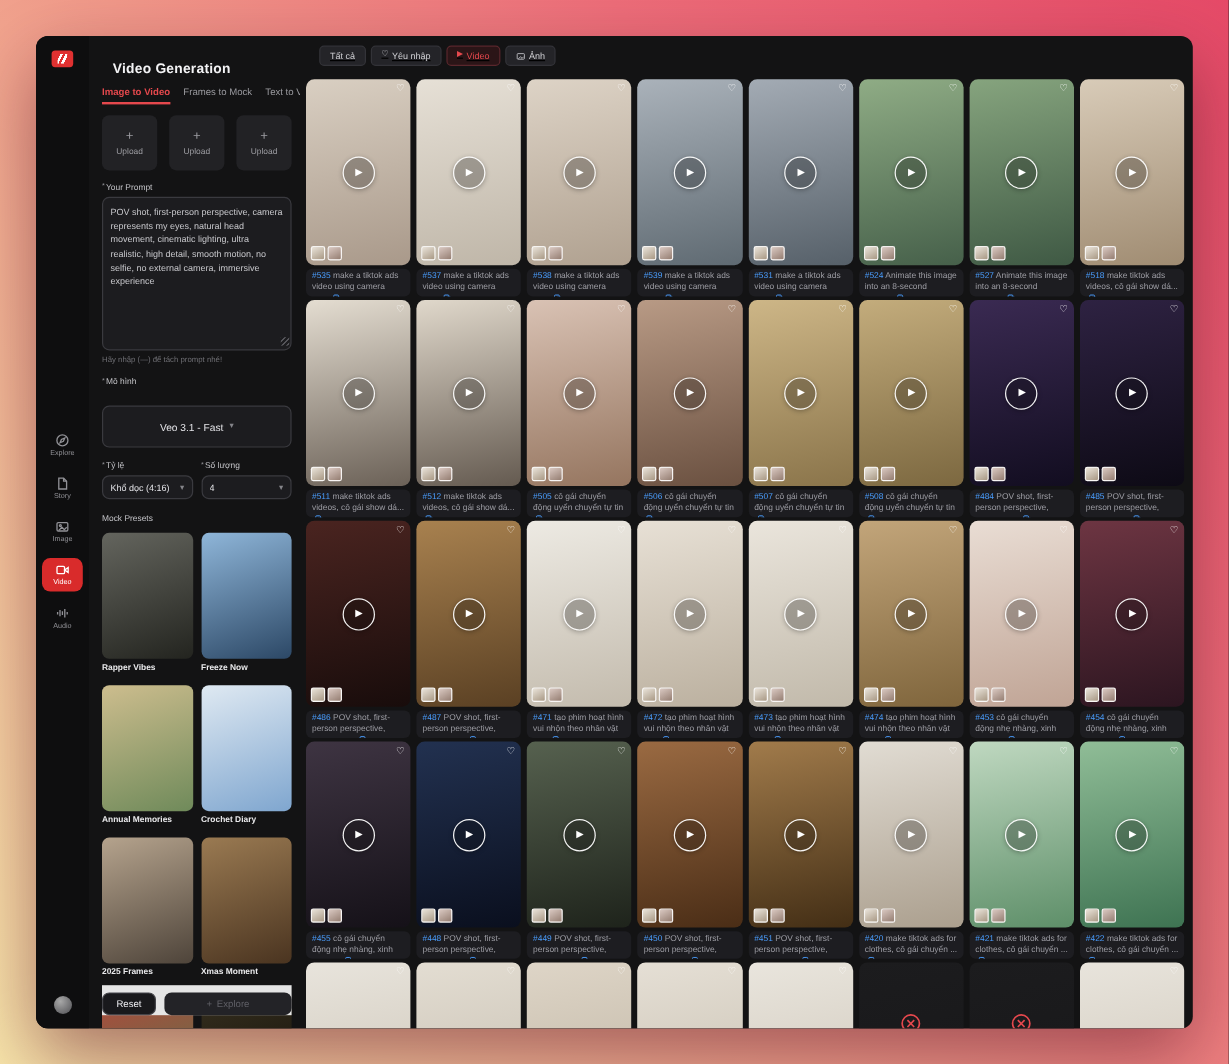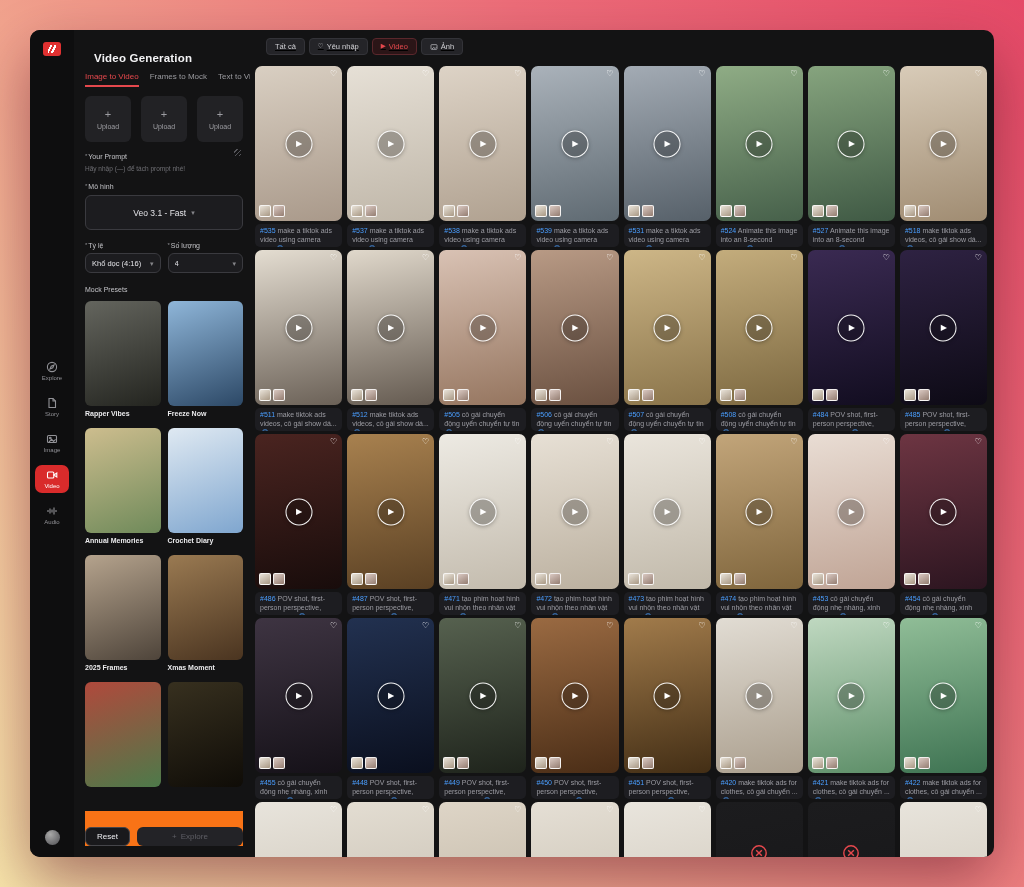"Image to Video" .ptab.active { font-weight: none -> bold }
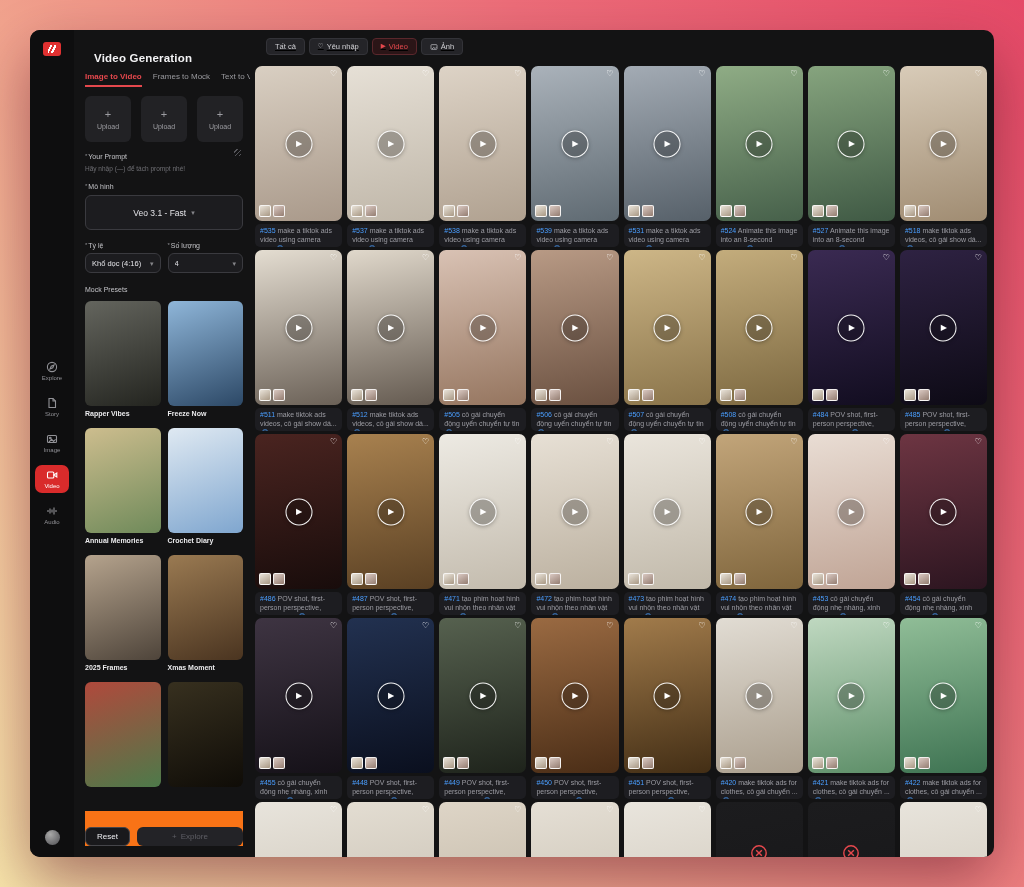"POV shot, first-person perspective, camera" div.ta { html: none -> <div>POV shot, first-person perspective, camera represents my eyes, natural head movement, cinematic lighting, ultra realistic, high detail, smooth motion, no selfie, no external camera, immersive experience</div> }
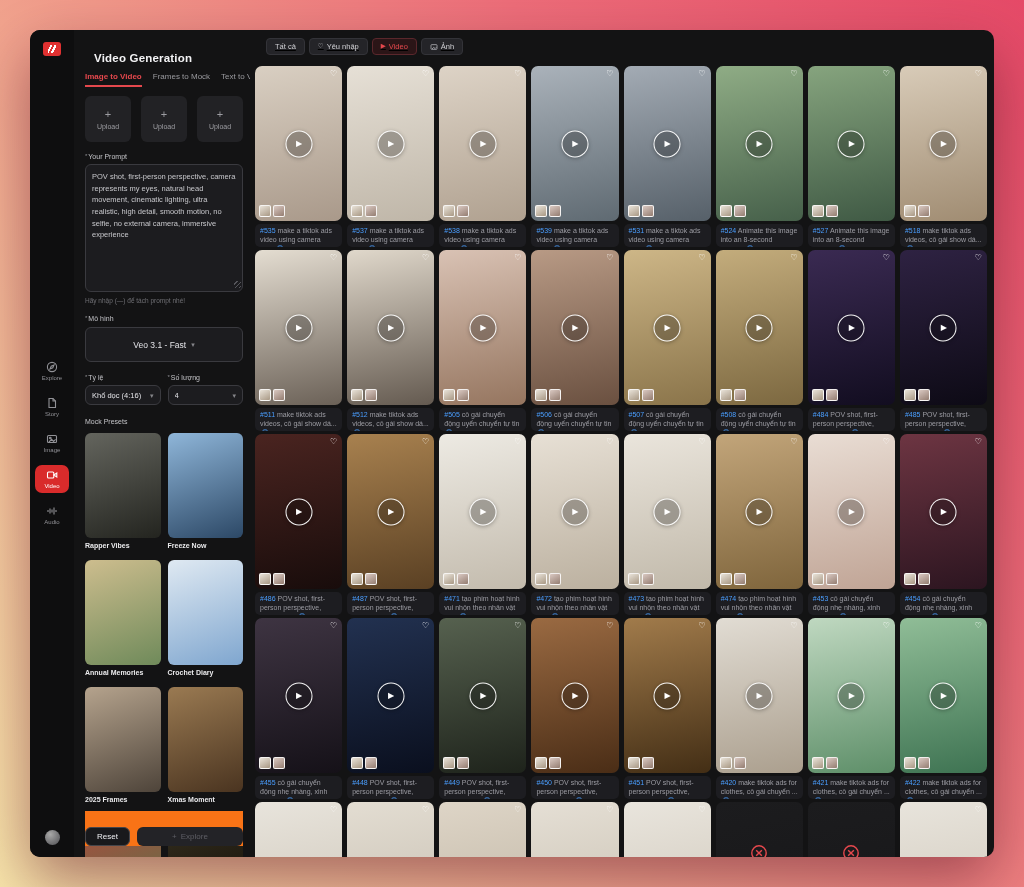"Veo 3.1 - Fast" .model { margin-top: 5px -> 16px }
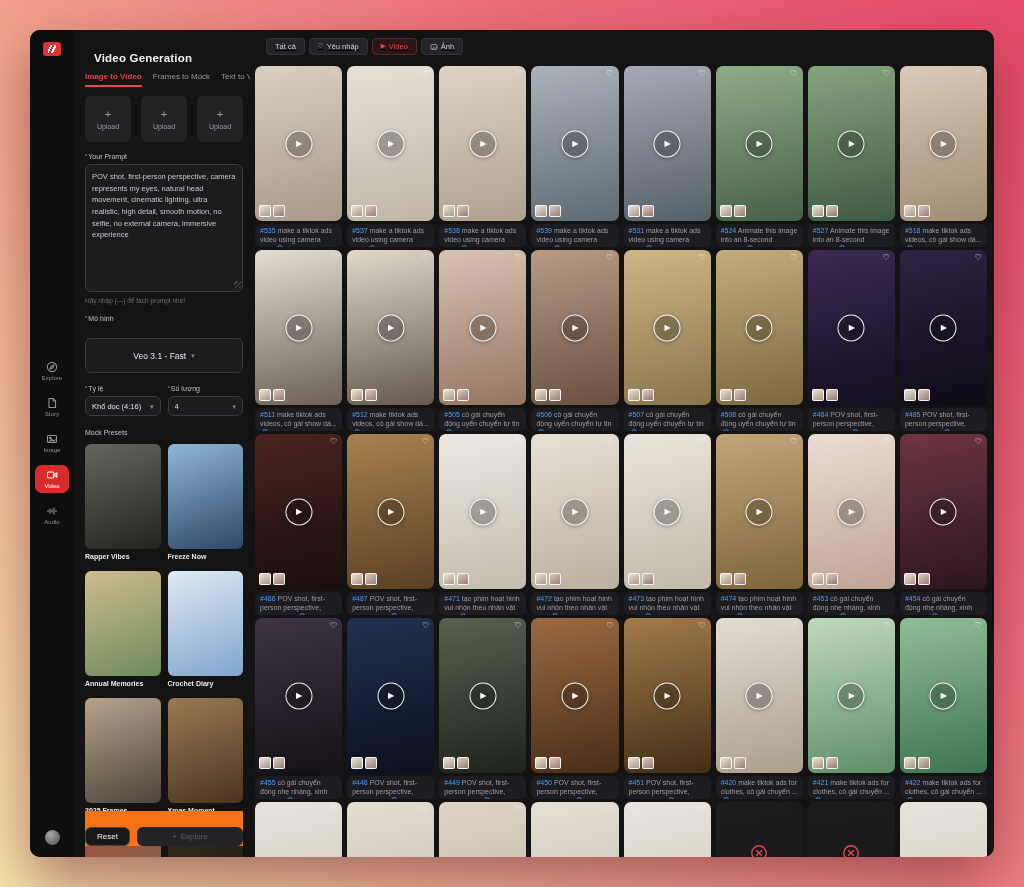"Reset" .pfooter { background: #f97316 -> #e5e5e5; padding-top: 16px -> 6px }
